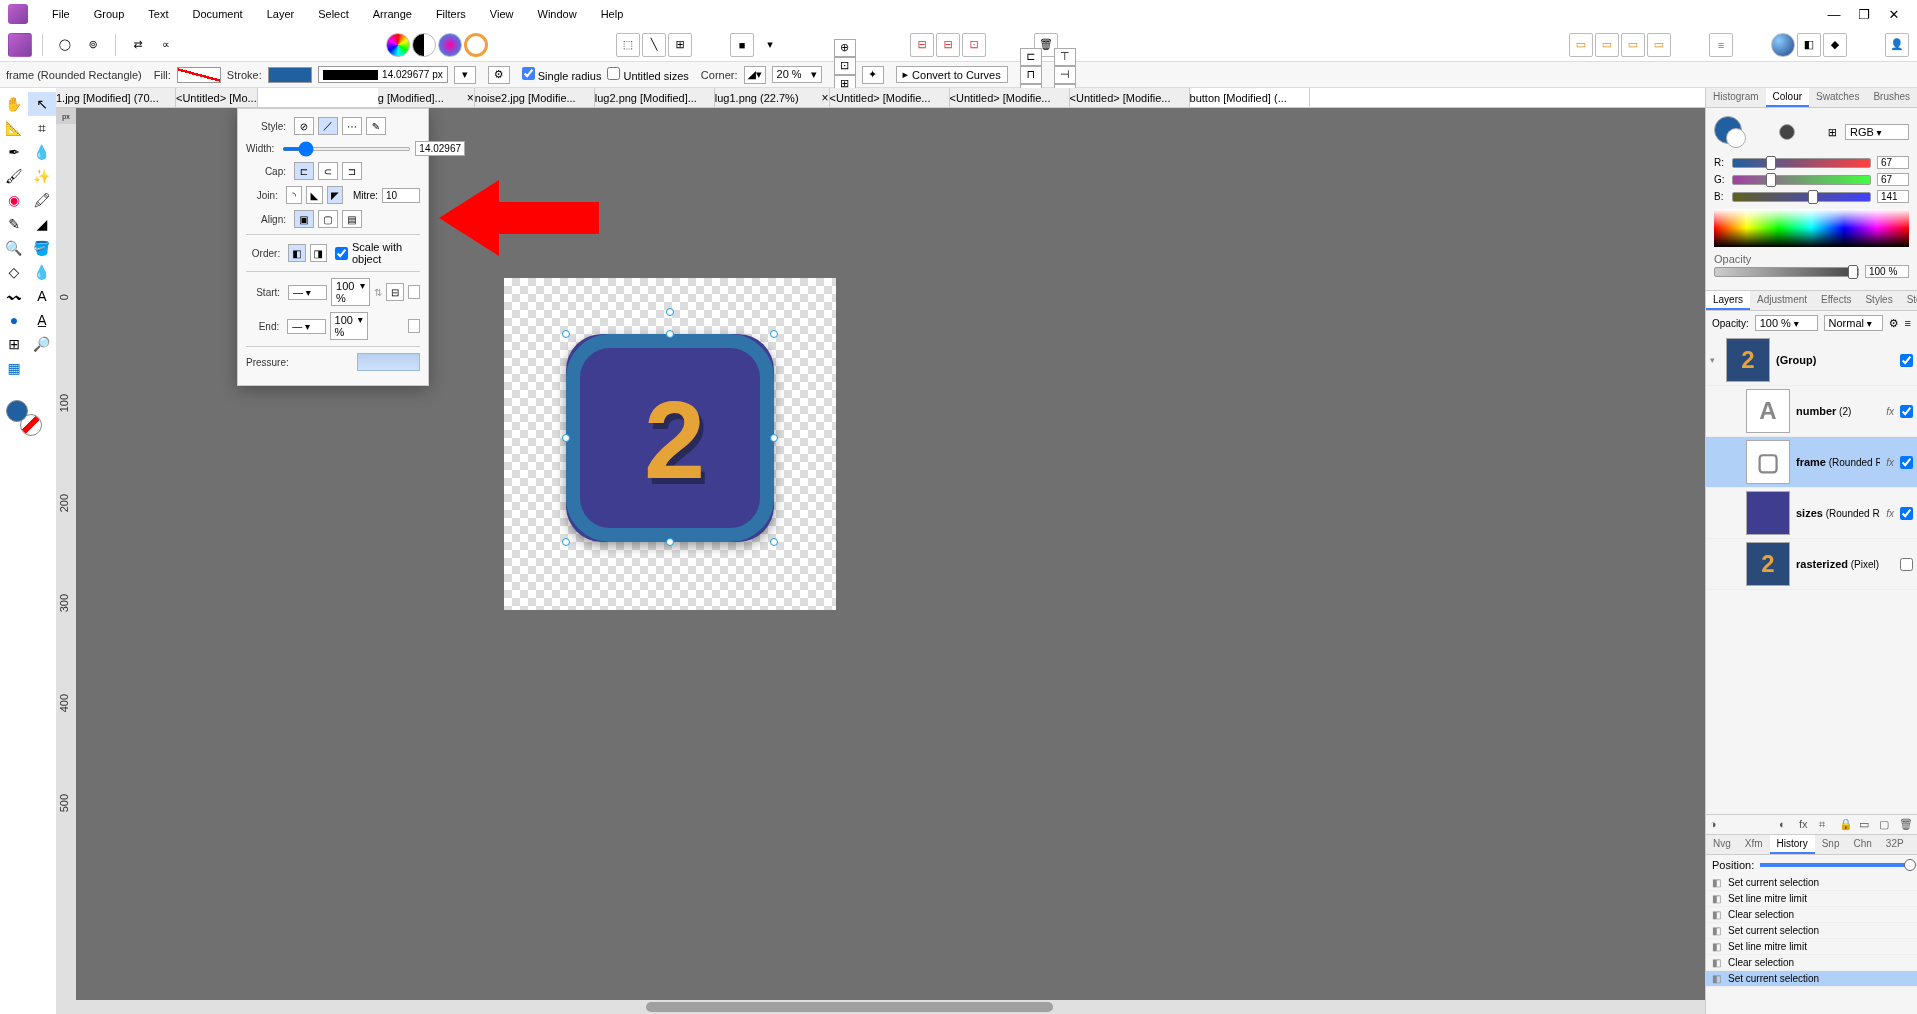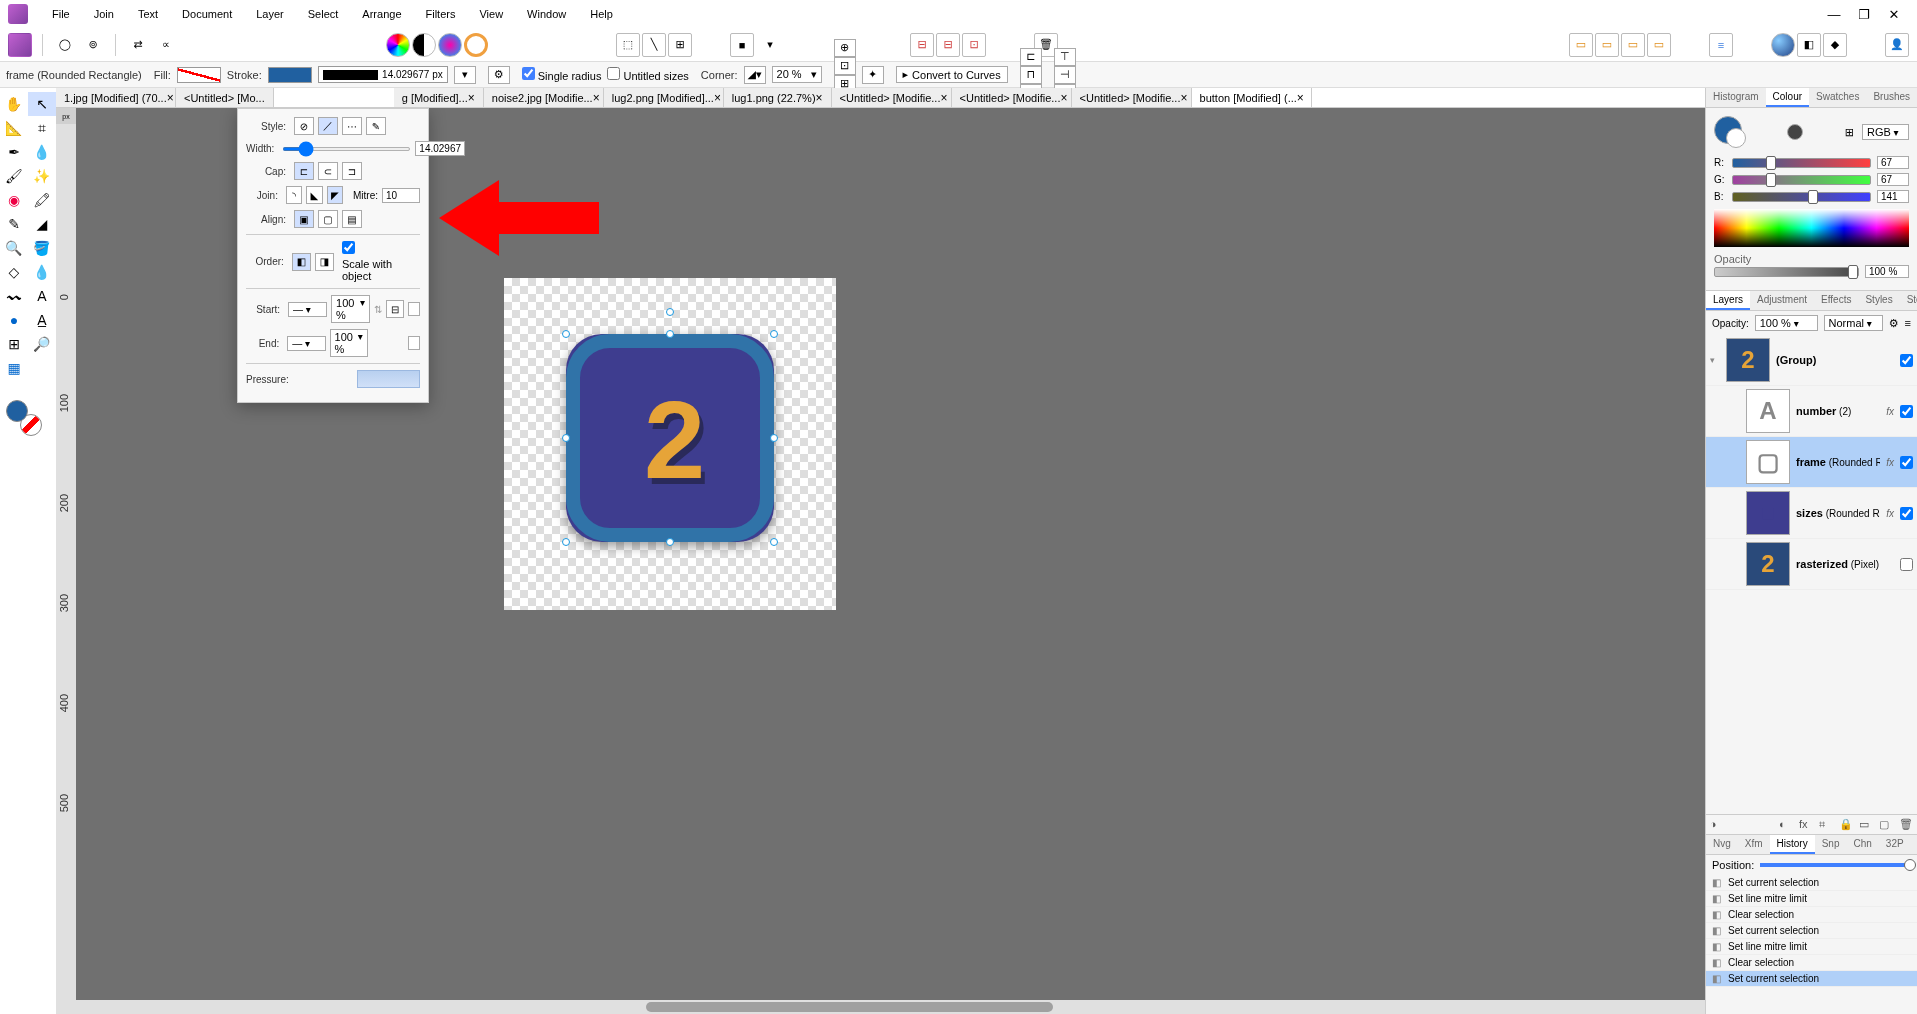"Join" div.menu-item { text: Join -> Group }
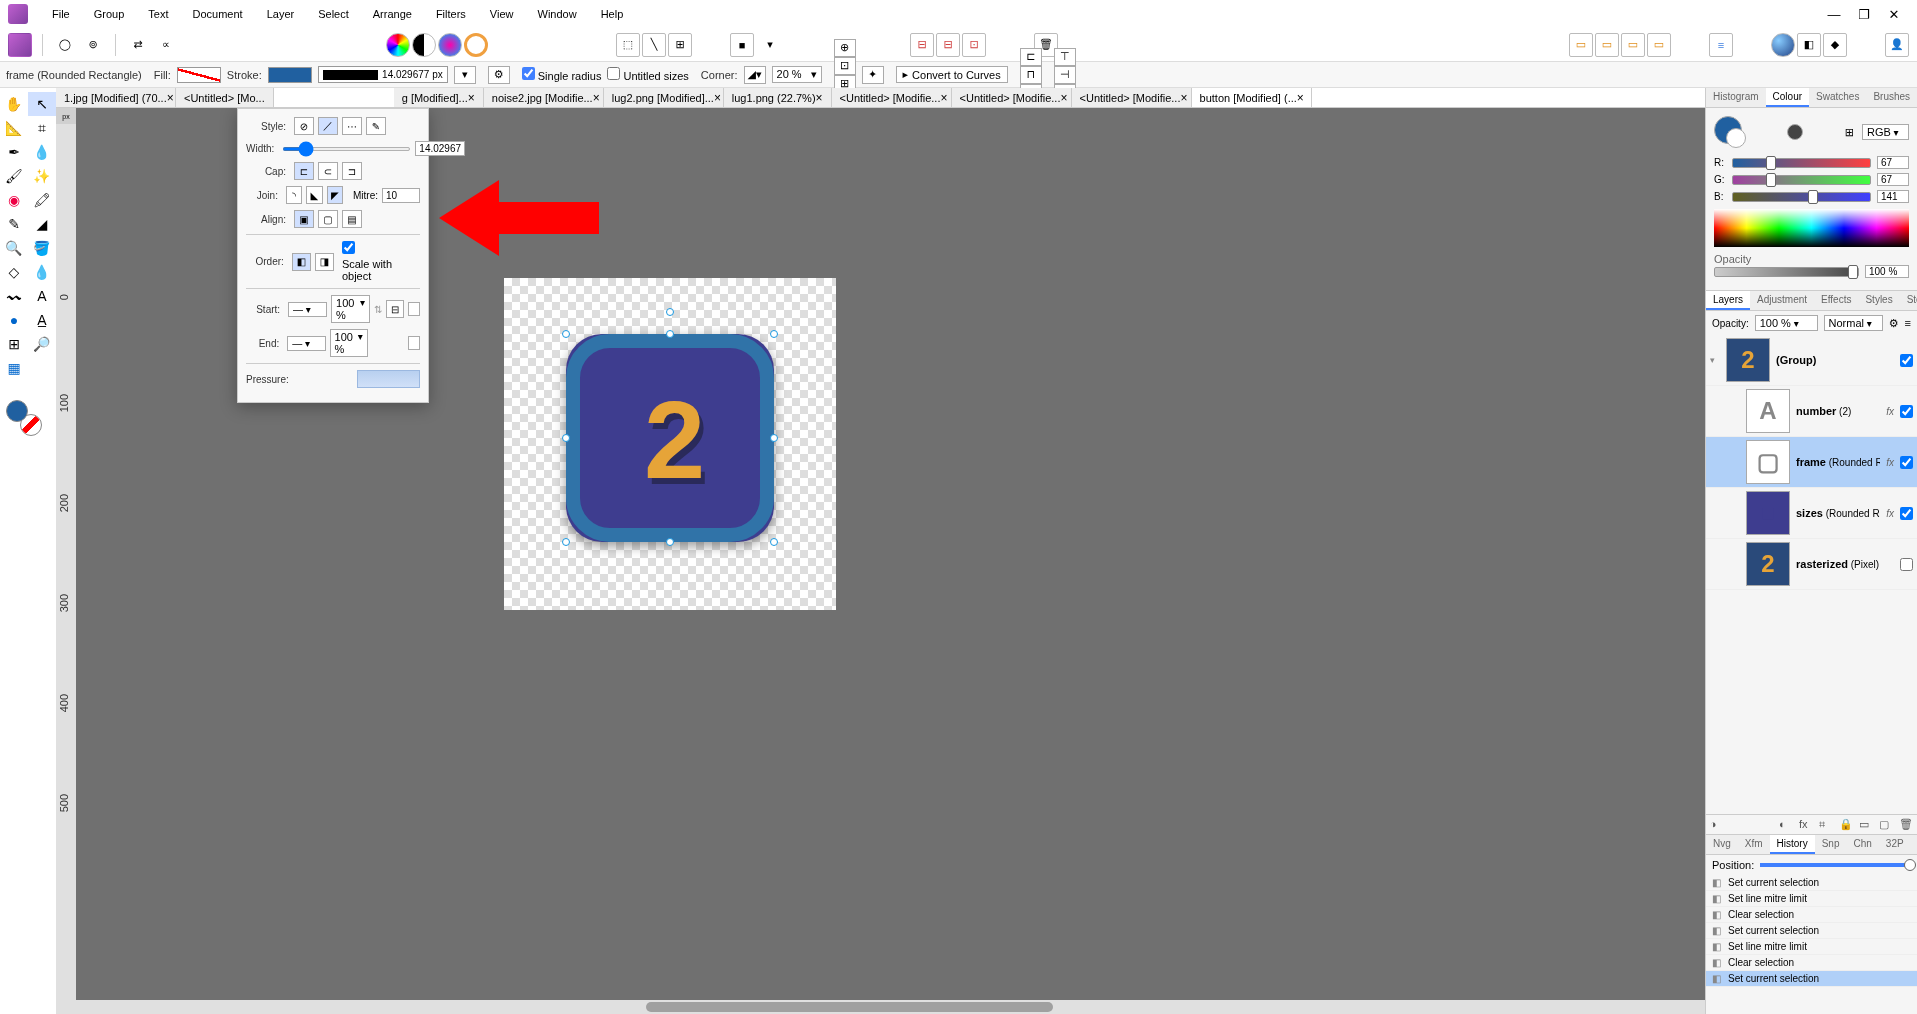"1.jpg [Modified] (70..." .doctabs .tab { gap: 0 -> 23px; padding: 2px 8px -> 2px 0 }
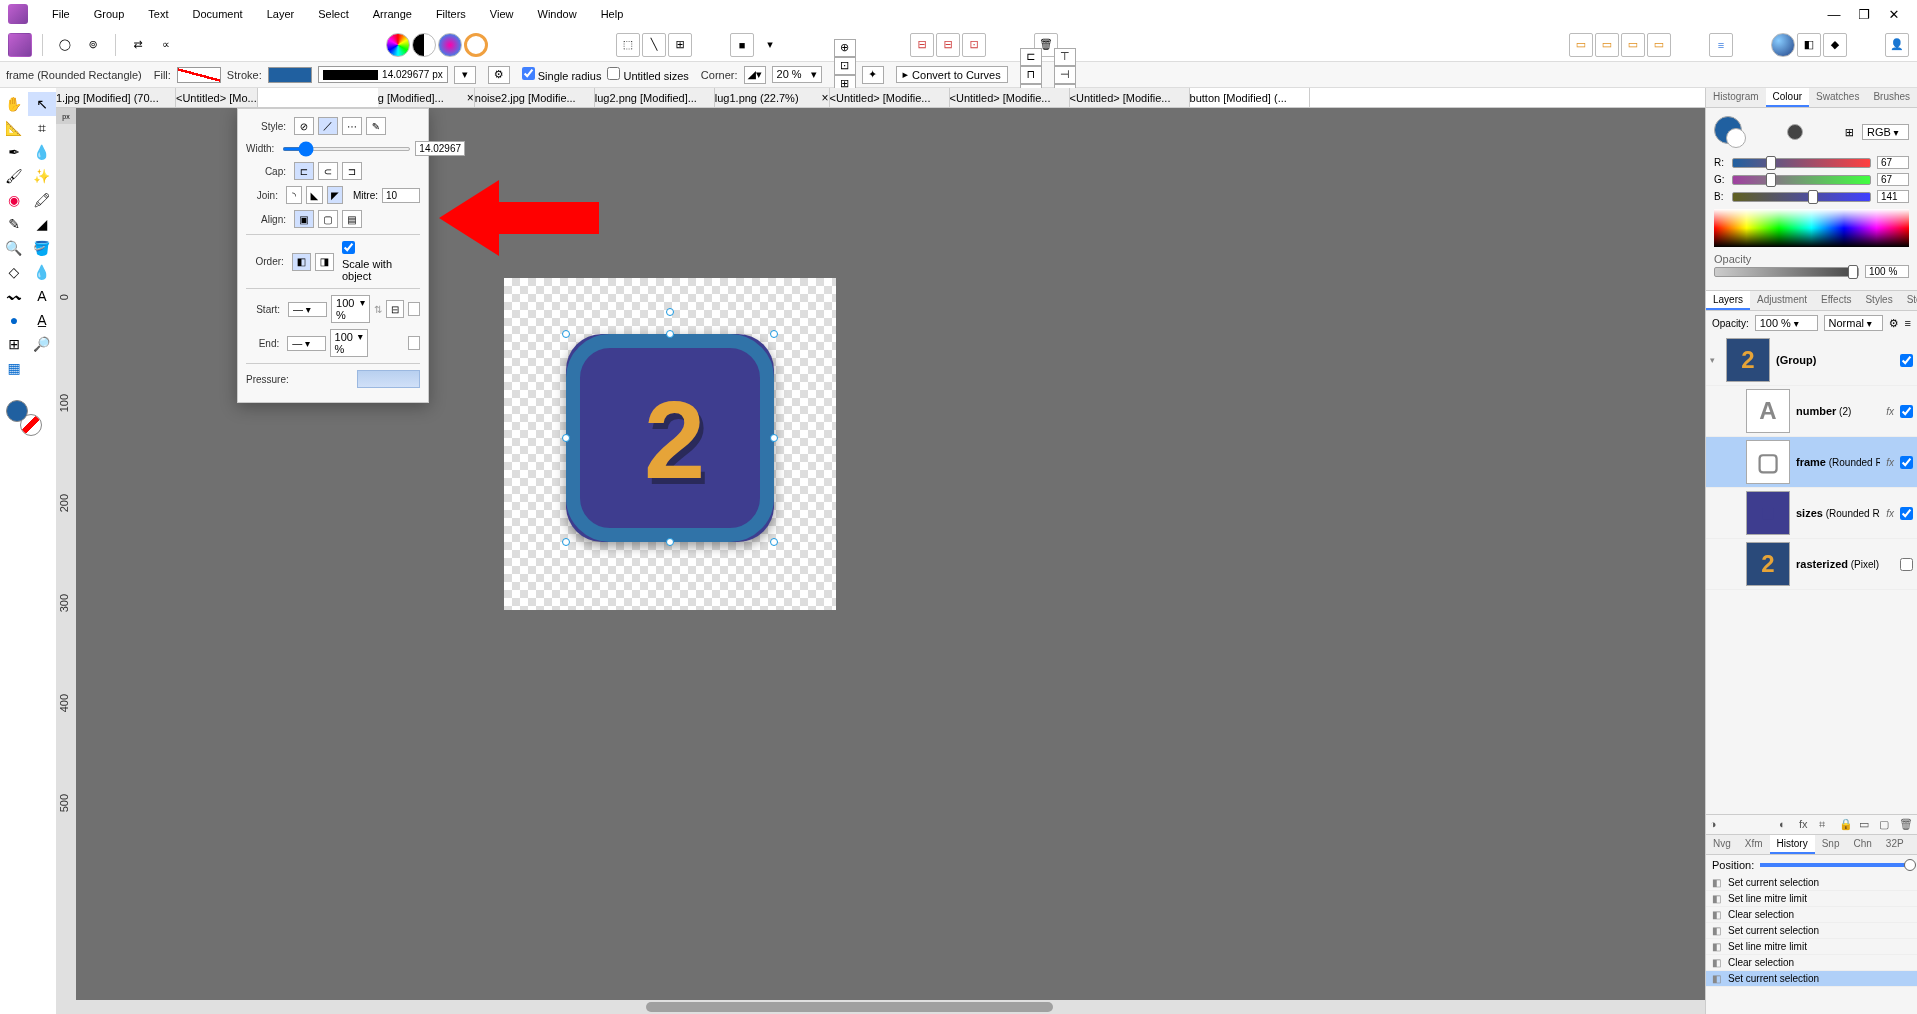"RGB ▾" div.combo { width: 47px -> 64px }
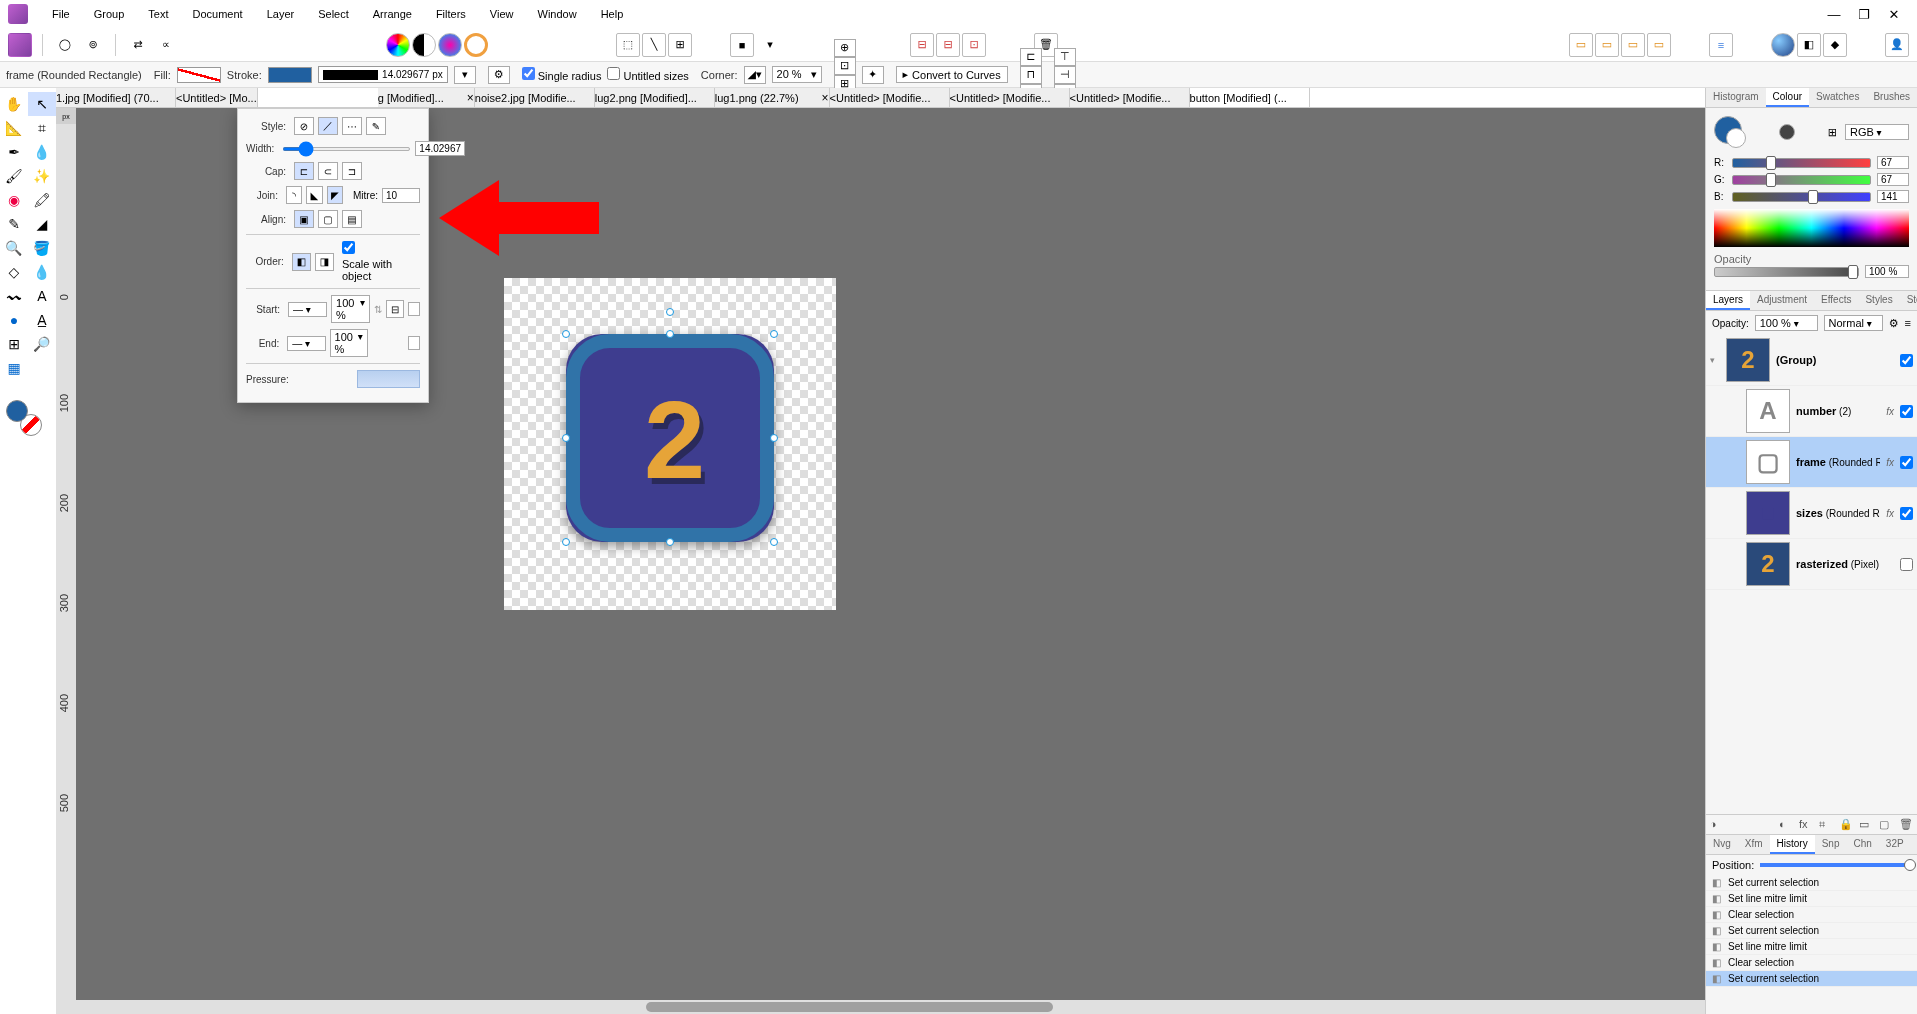"Scale with object" .popup .ckrow { align-items: flex-start -> center; flex-direction: column -> none }
